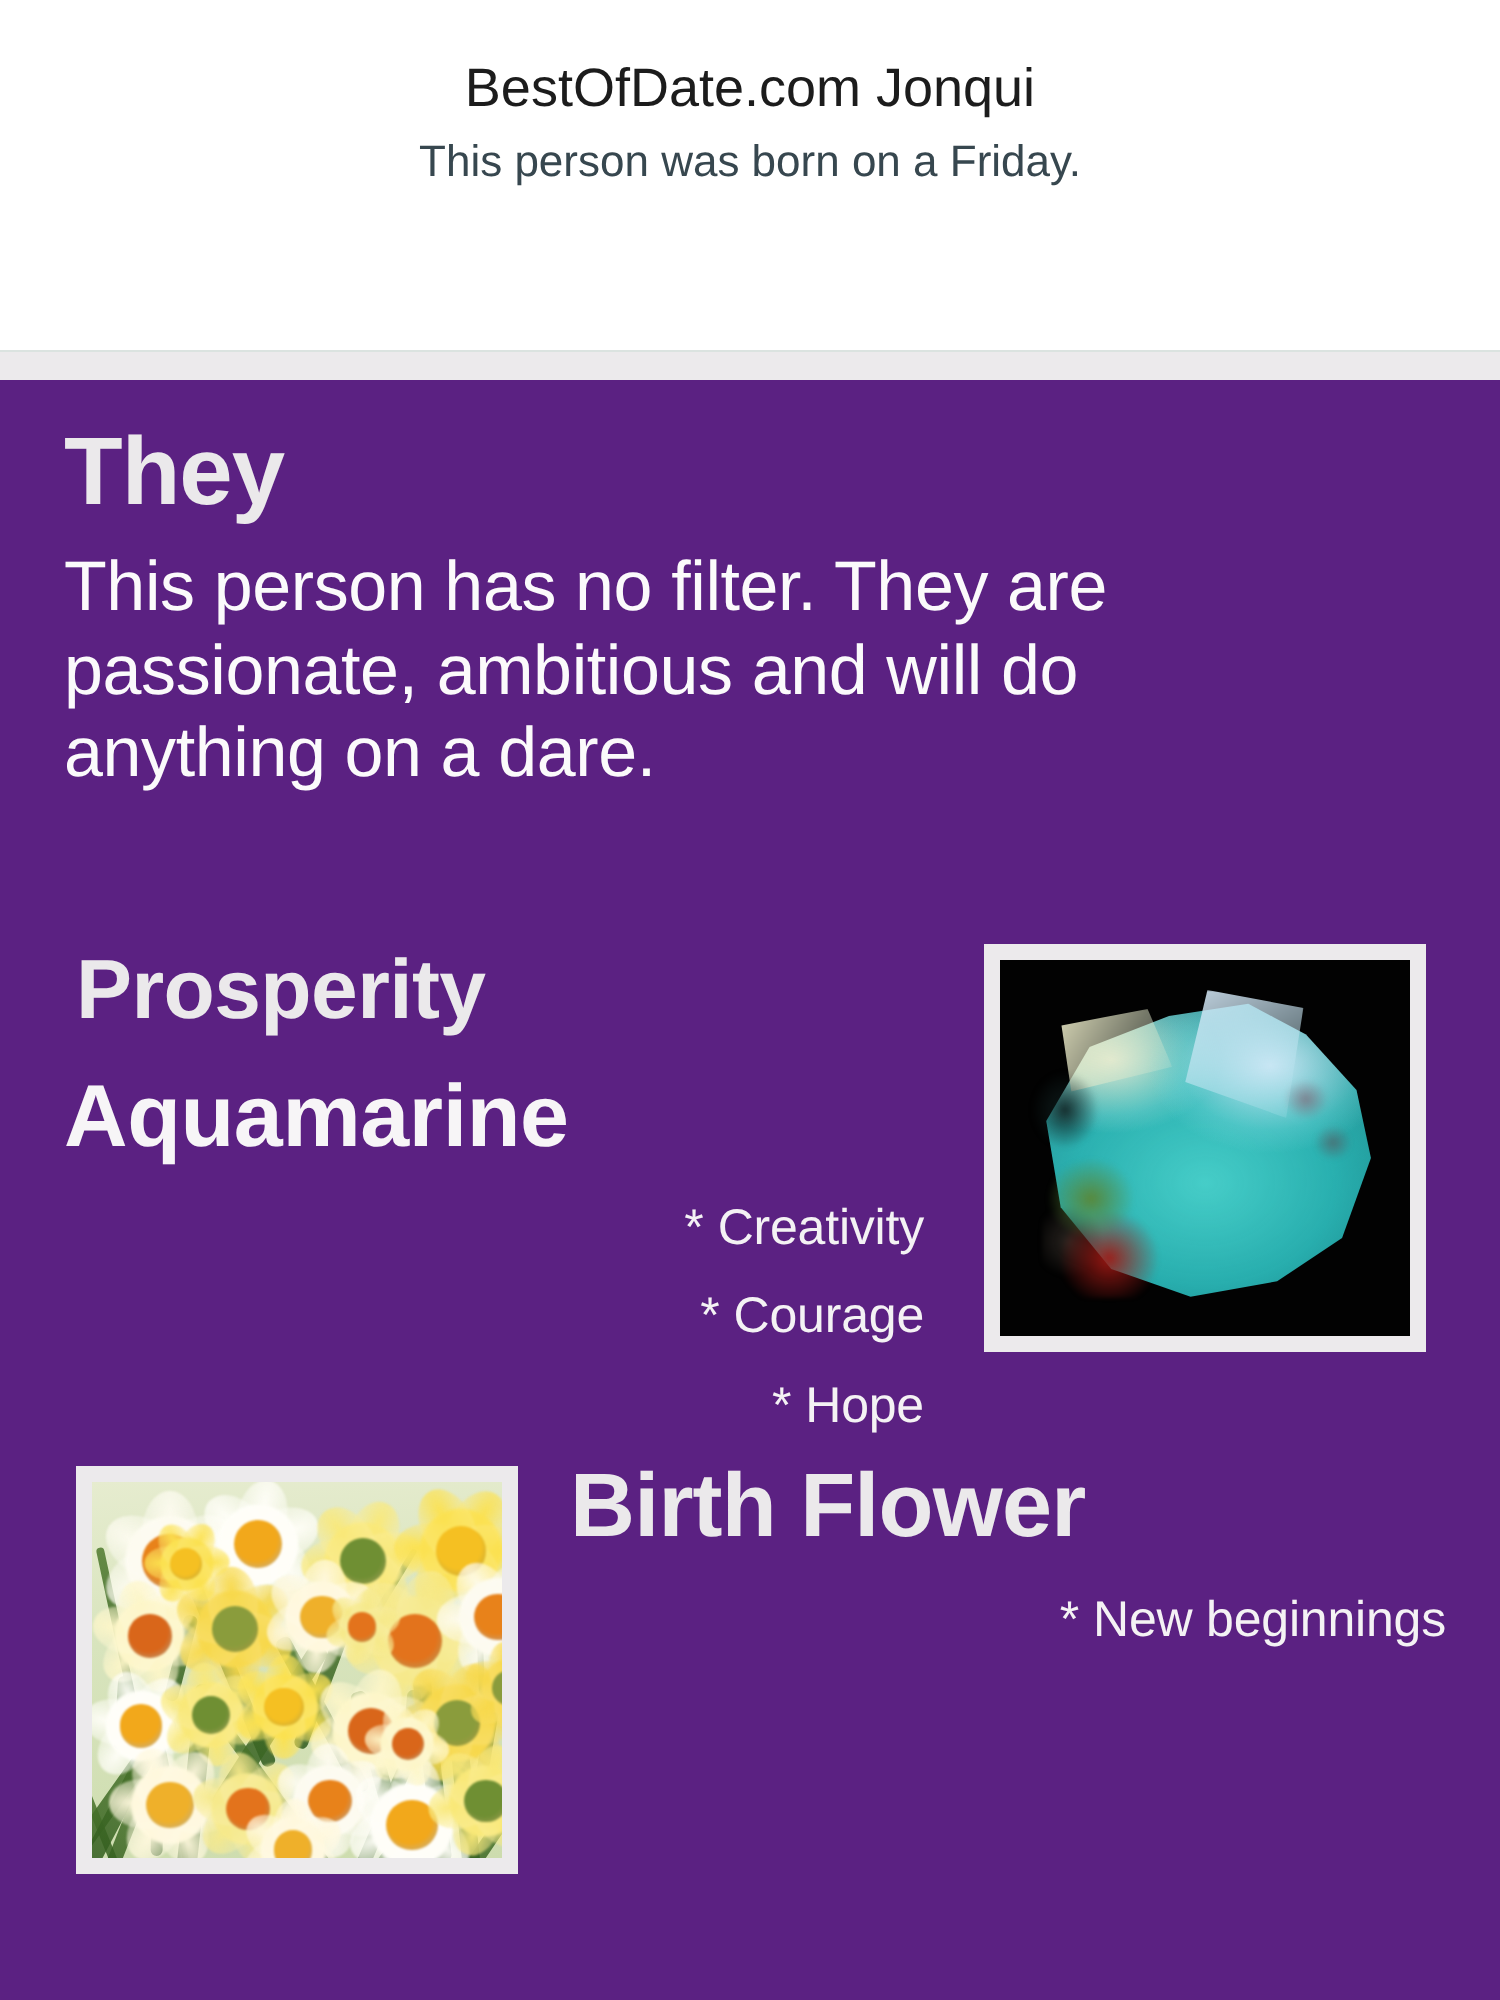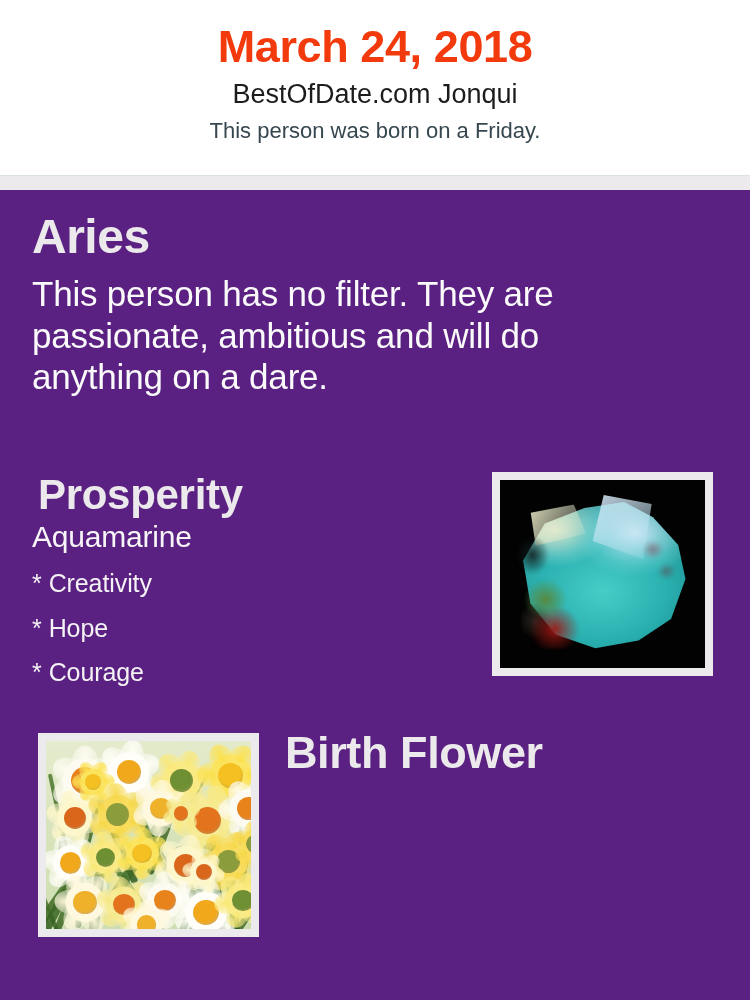"March 24, 2018" div.header-date { html: <div>March 24, 2018</div> -> none }
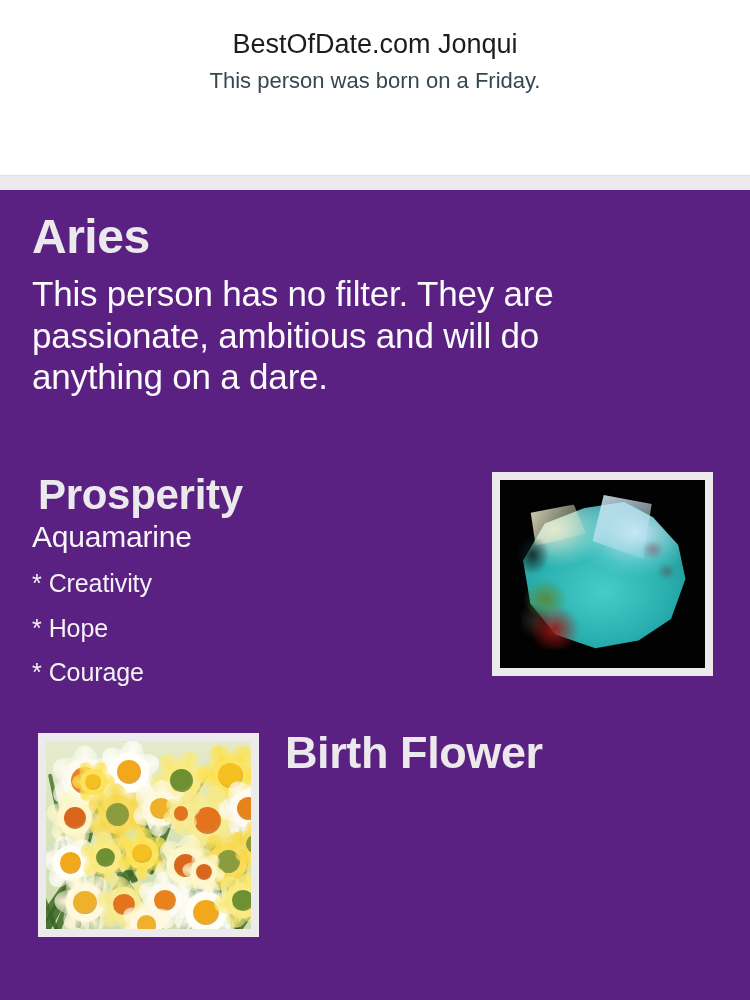"Aries" div.zodiac-name { text: Aries -> They }
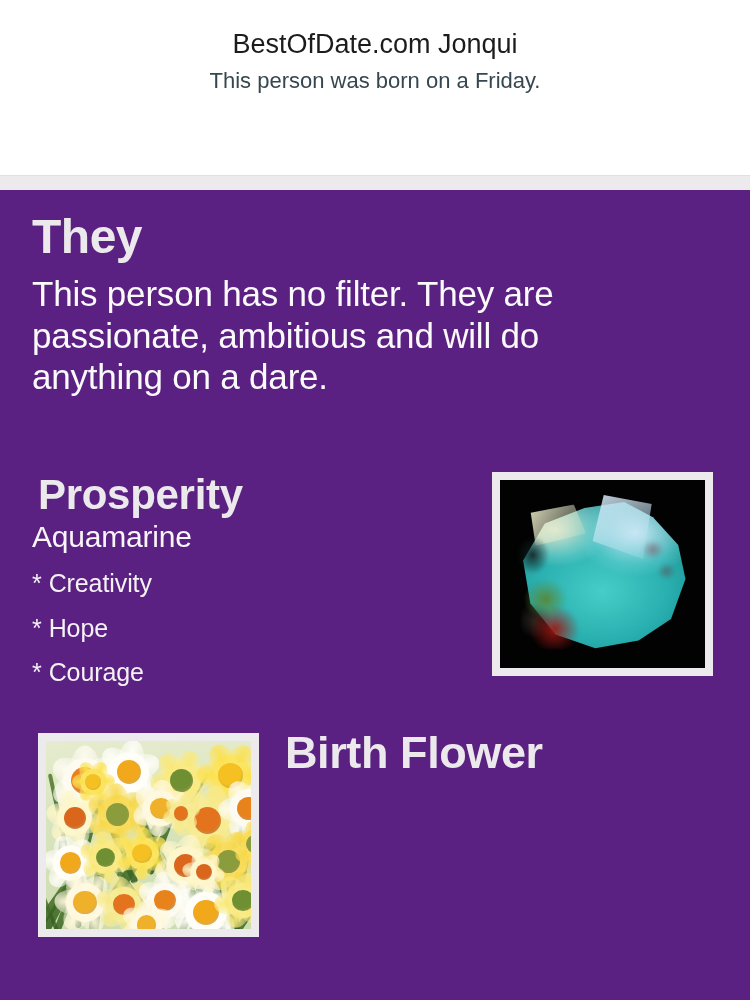"Aquamarine" .stone-sub { font-size: 30px -> 44px; font-weight: normal -> bold; margin-top: 3px -> 18px }
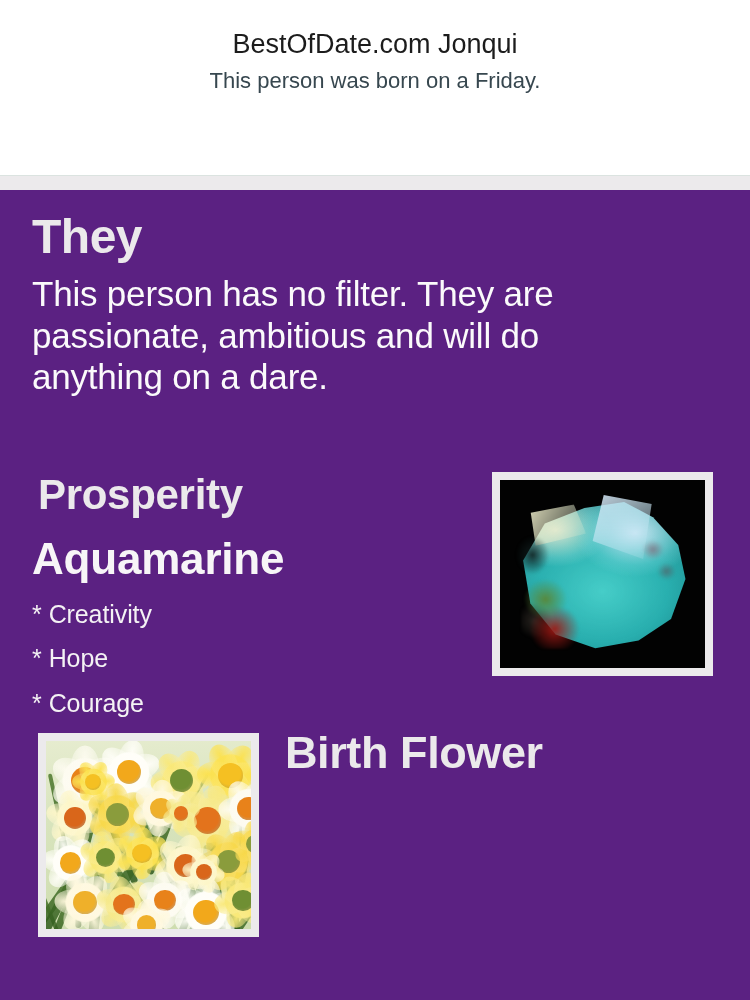"* Creativity" .bullets { text-align: none -> right }
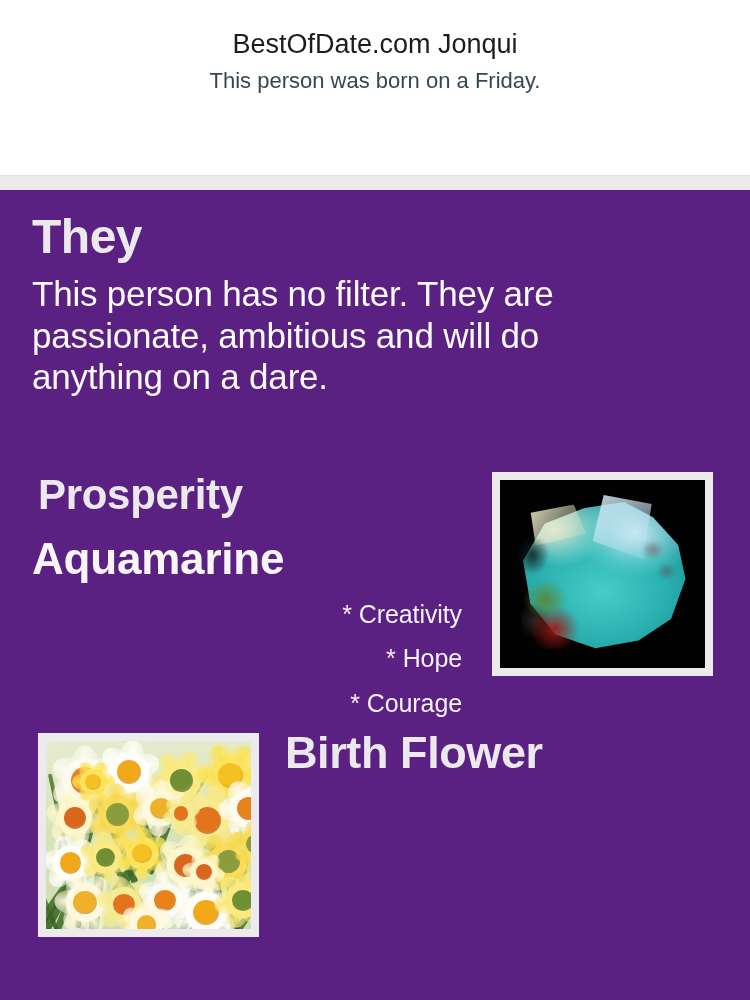"* Hope" div.bullet { order: before "* Courage" -> after "* Courage" }
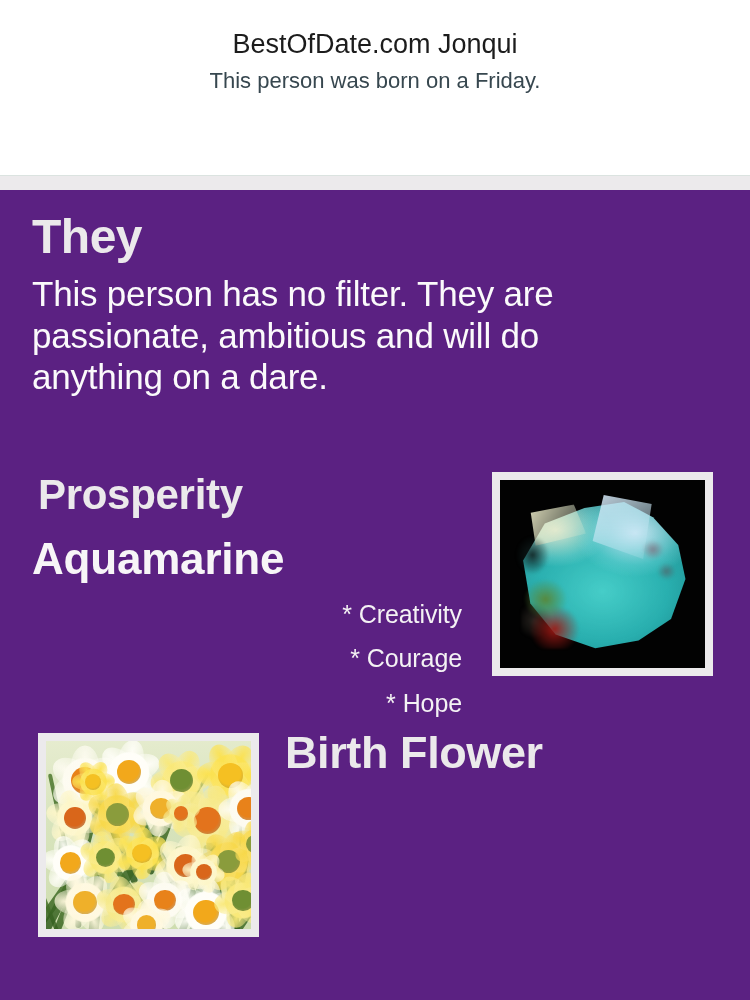"* New beginnings" div.bullet { html: none -> <div> <span>*</span><span>New beginnings</span> </div> }
